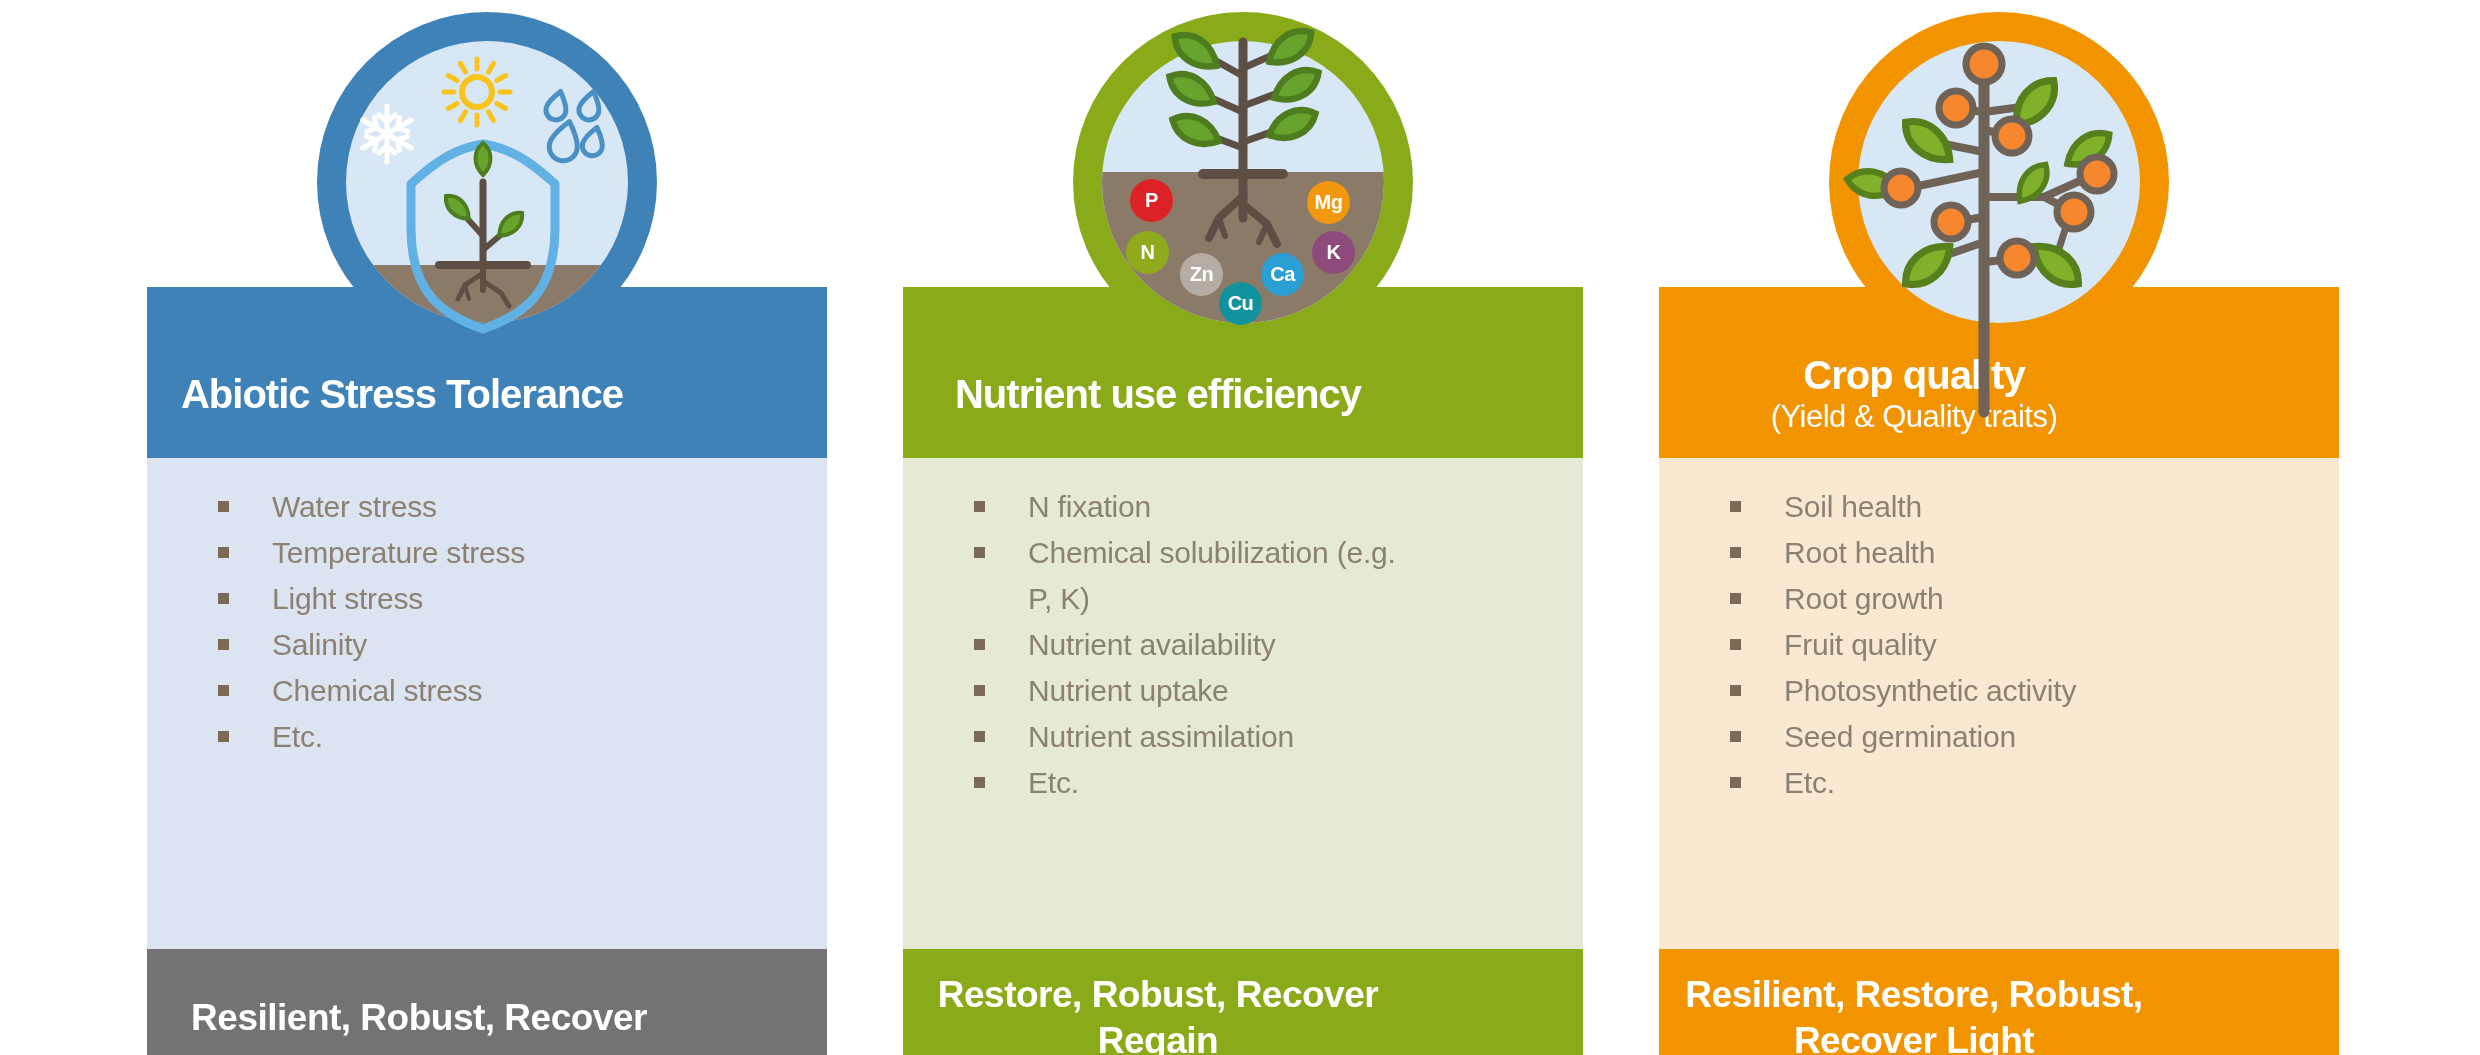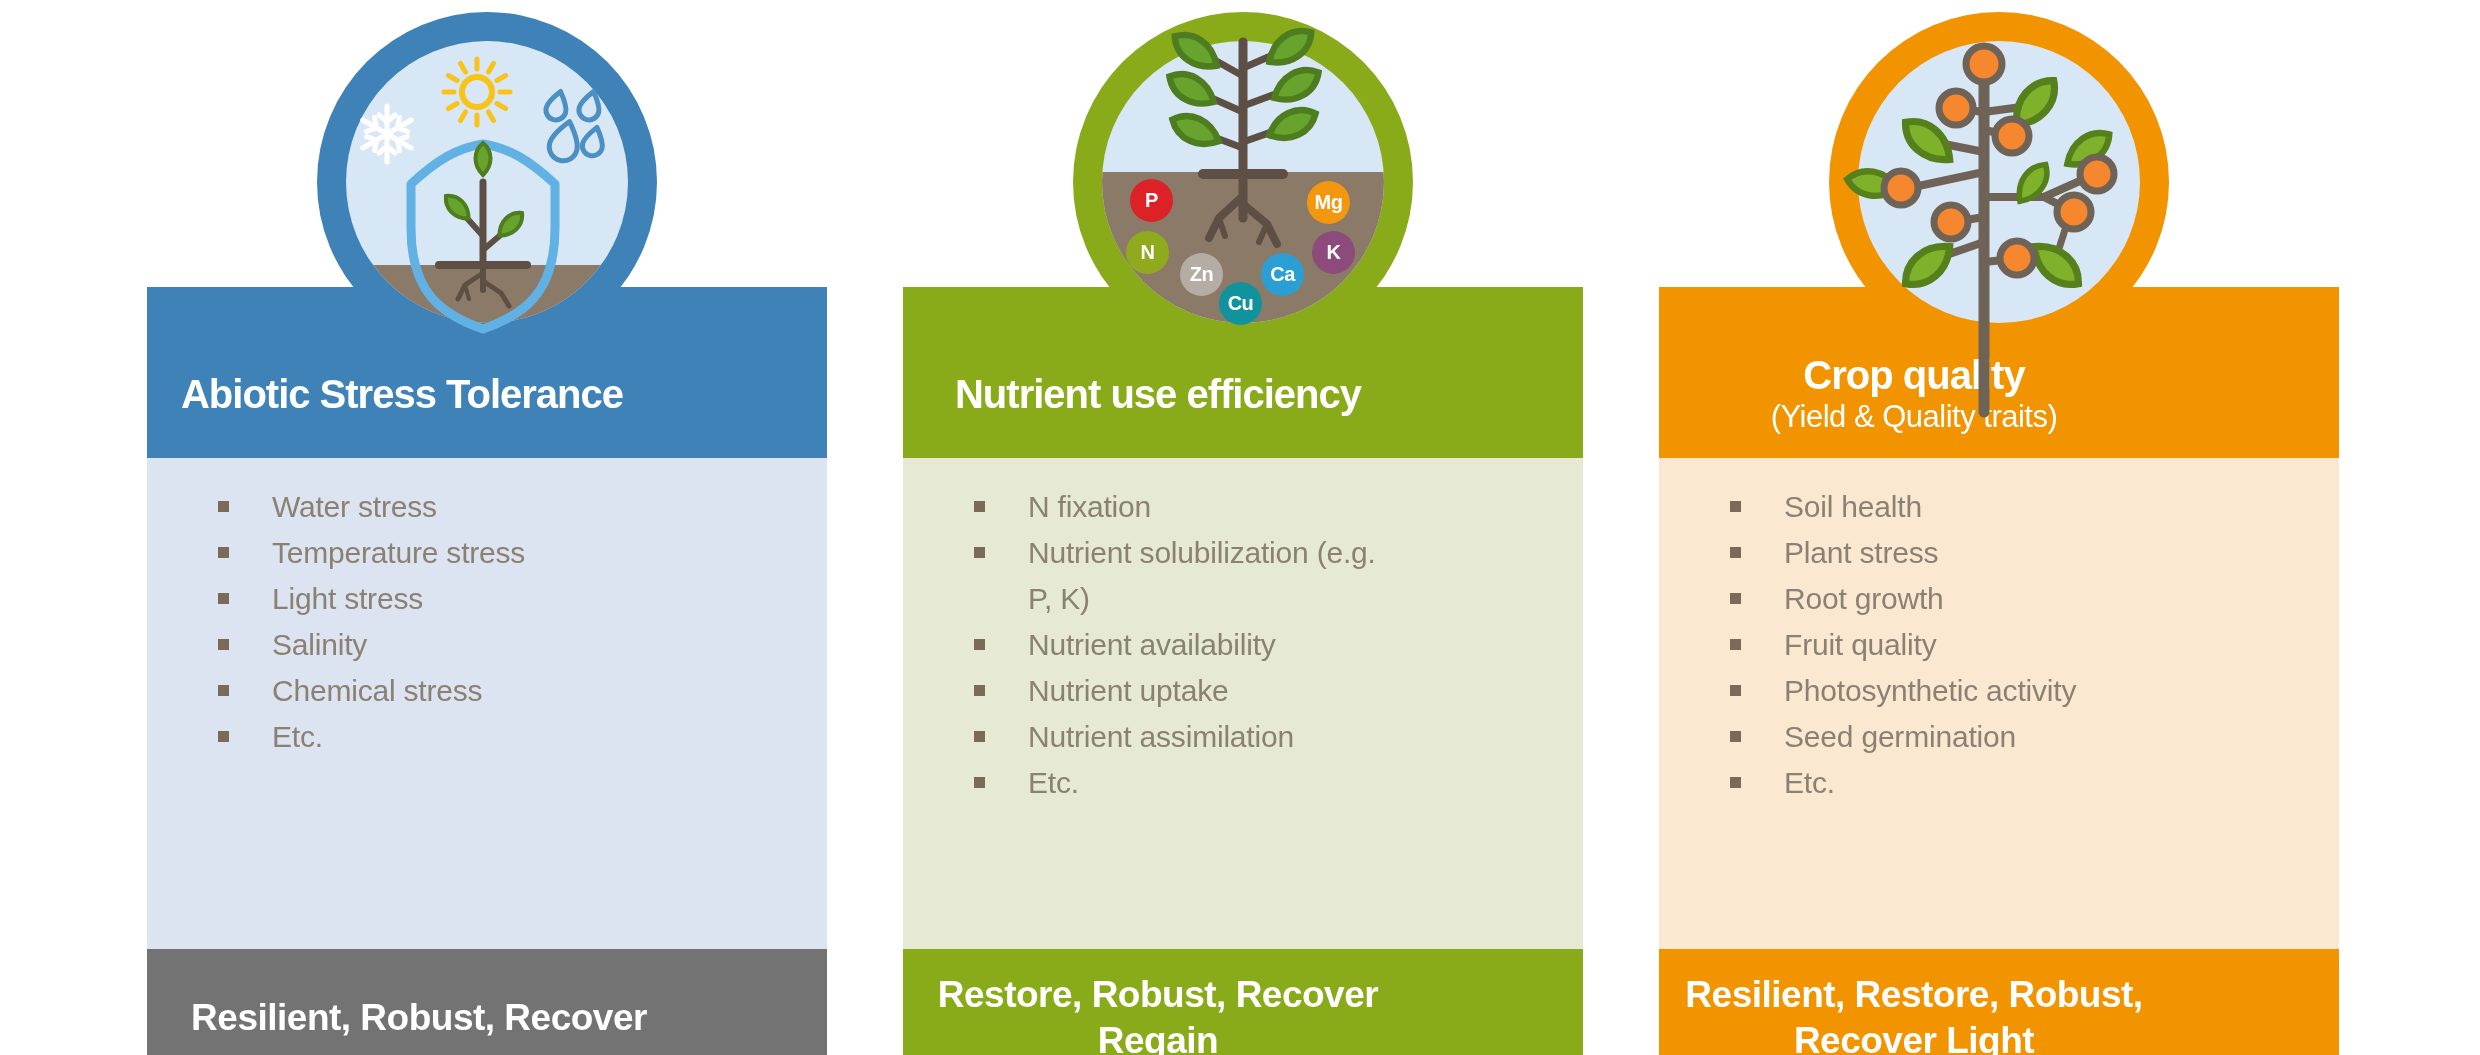"Nutrient solubilization (e.g. P, K)" li { text: Nutrient -> Chemical }
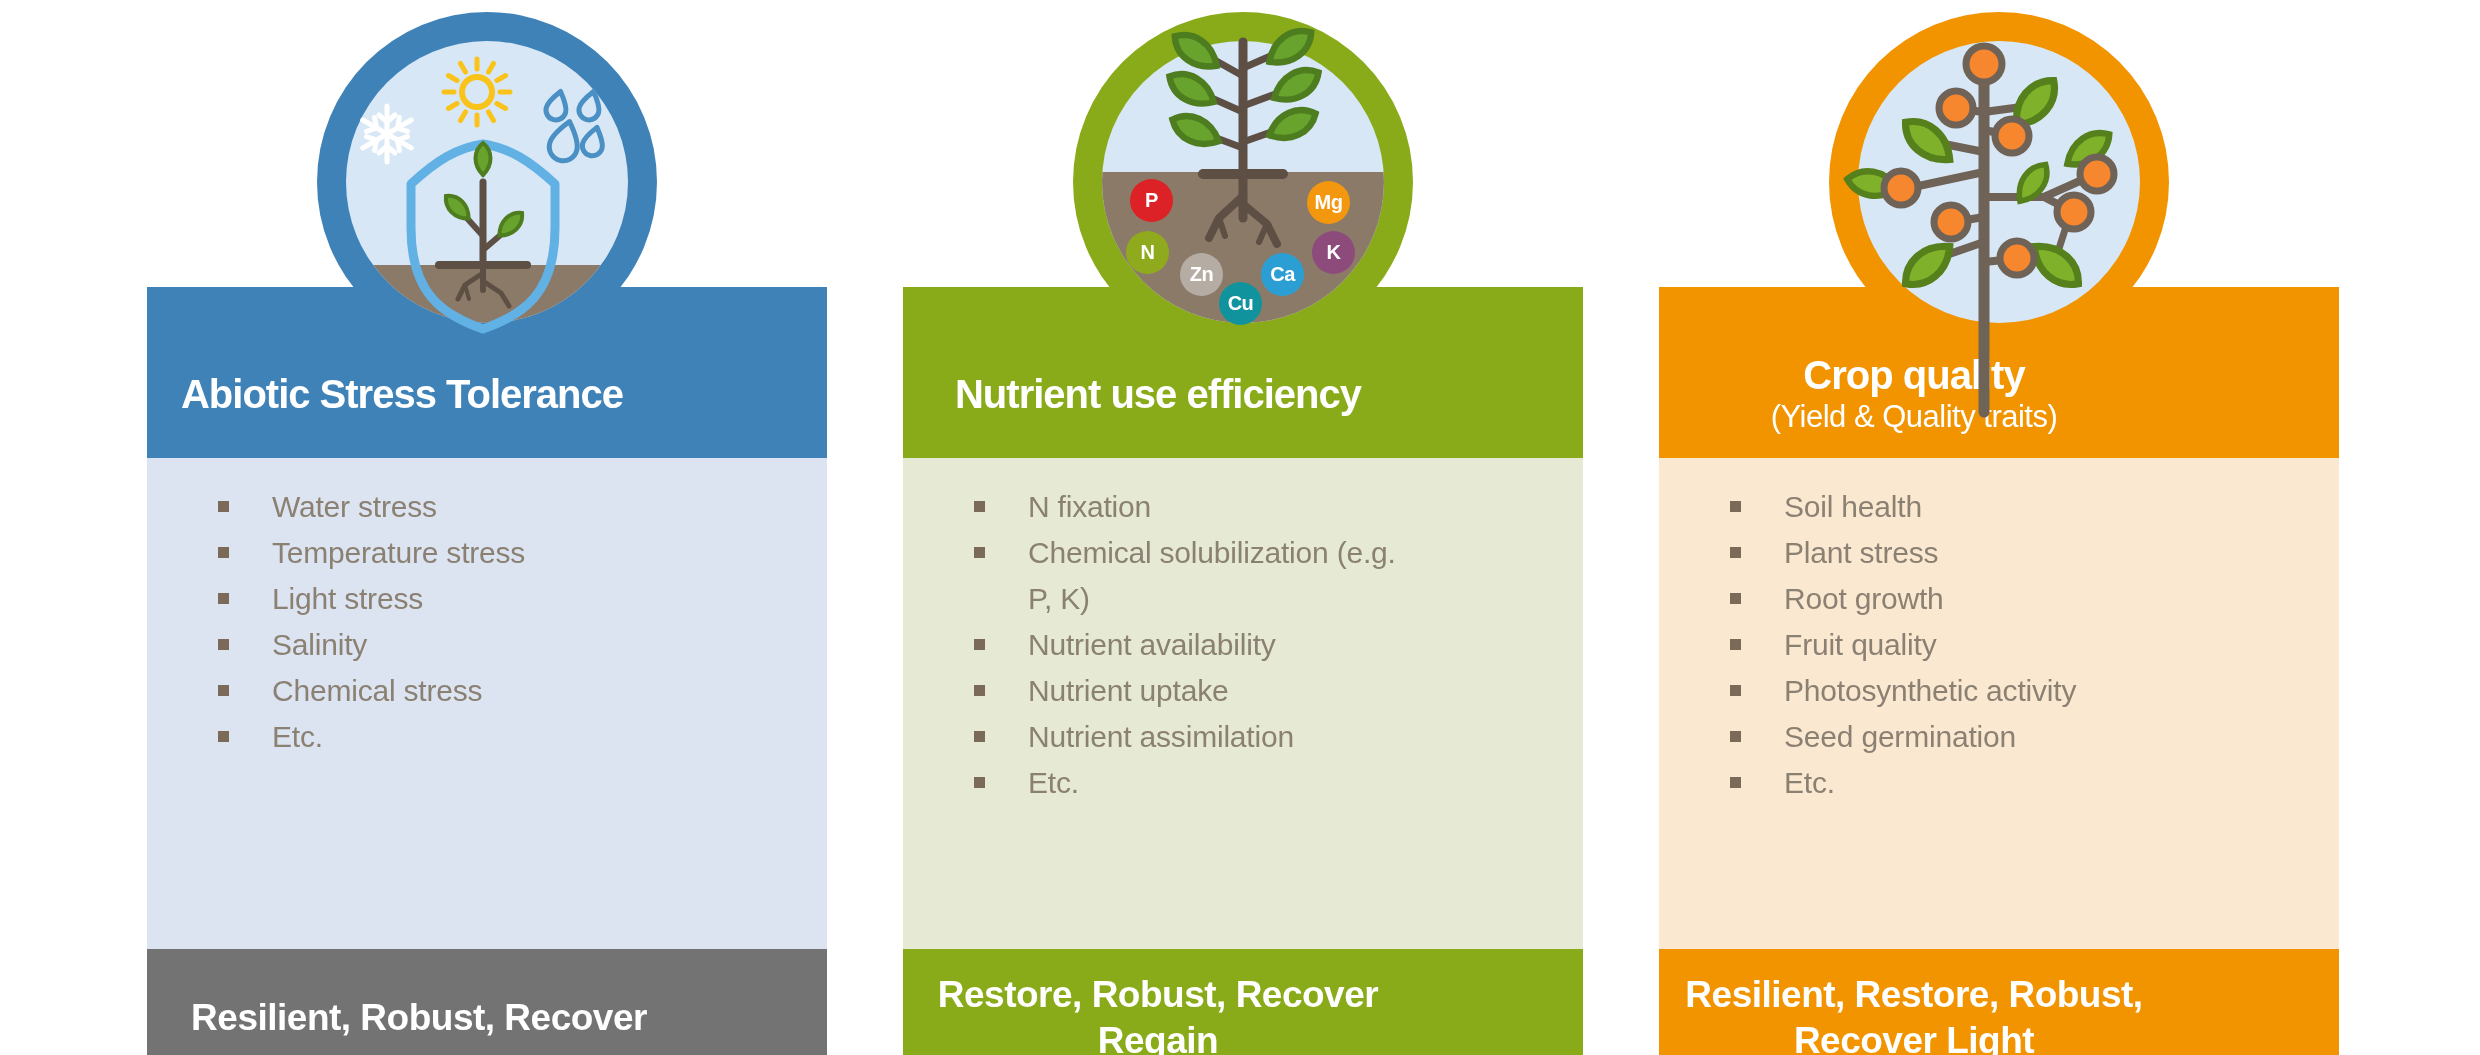"Plant stress" li { text: Plant stress -> Root health }
